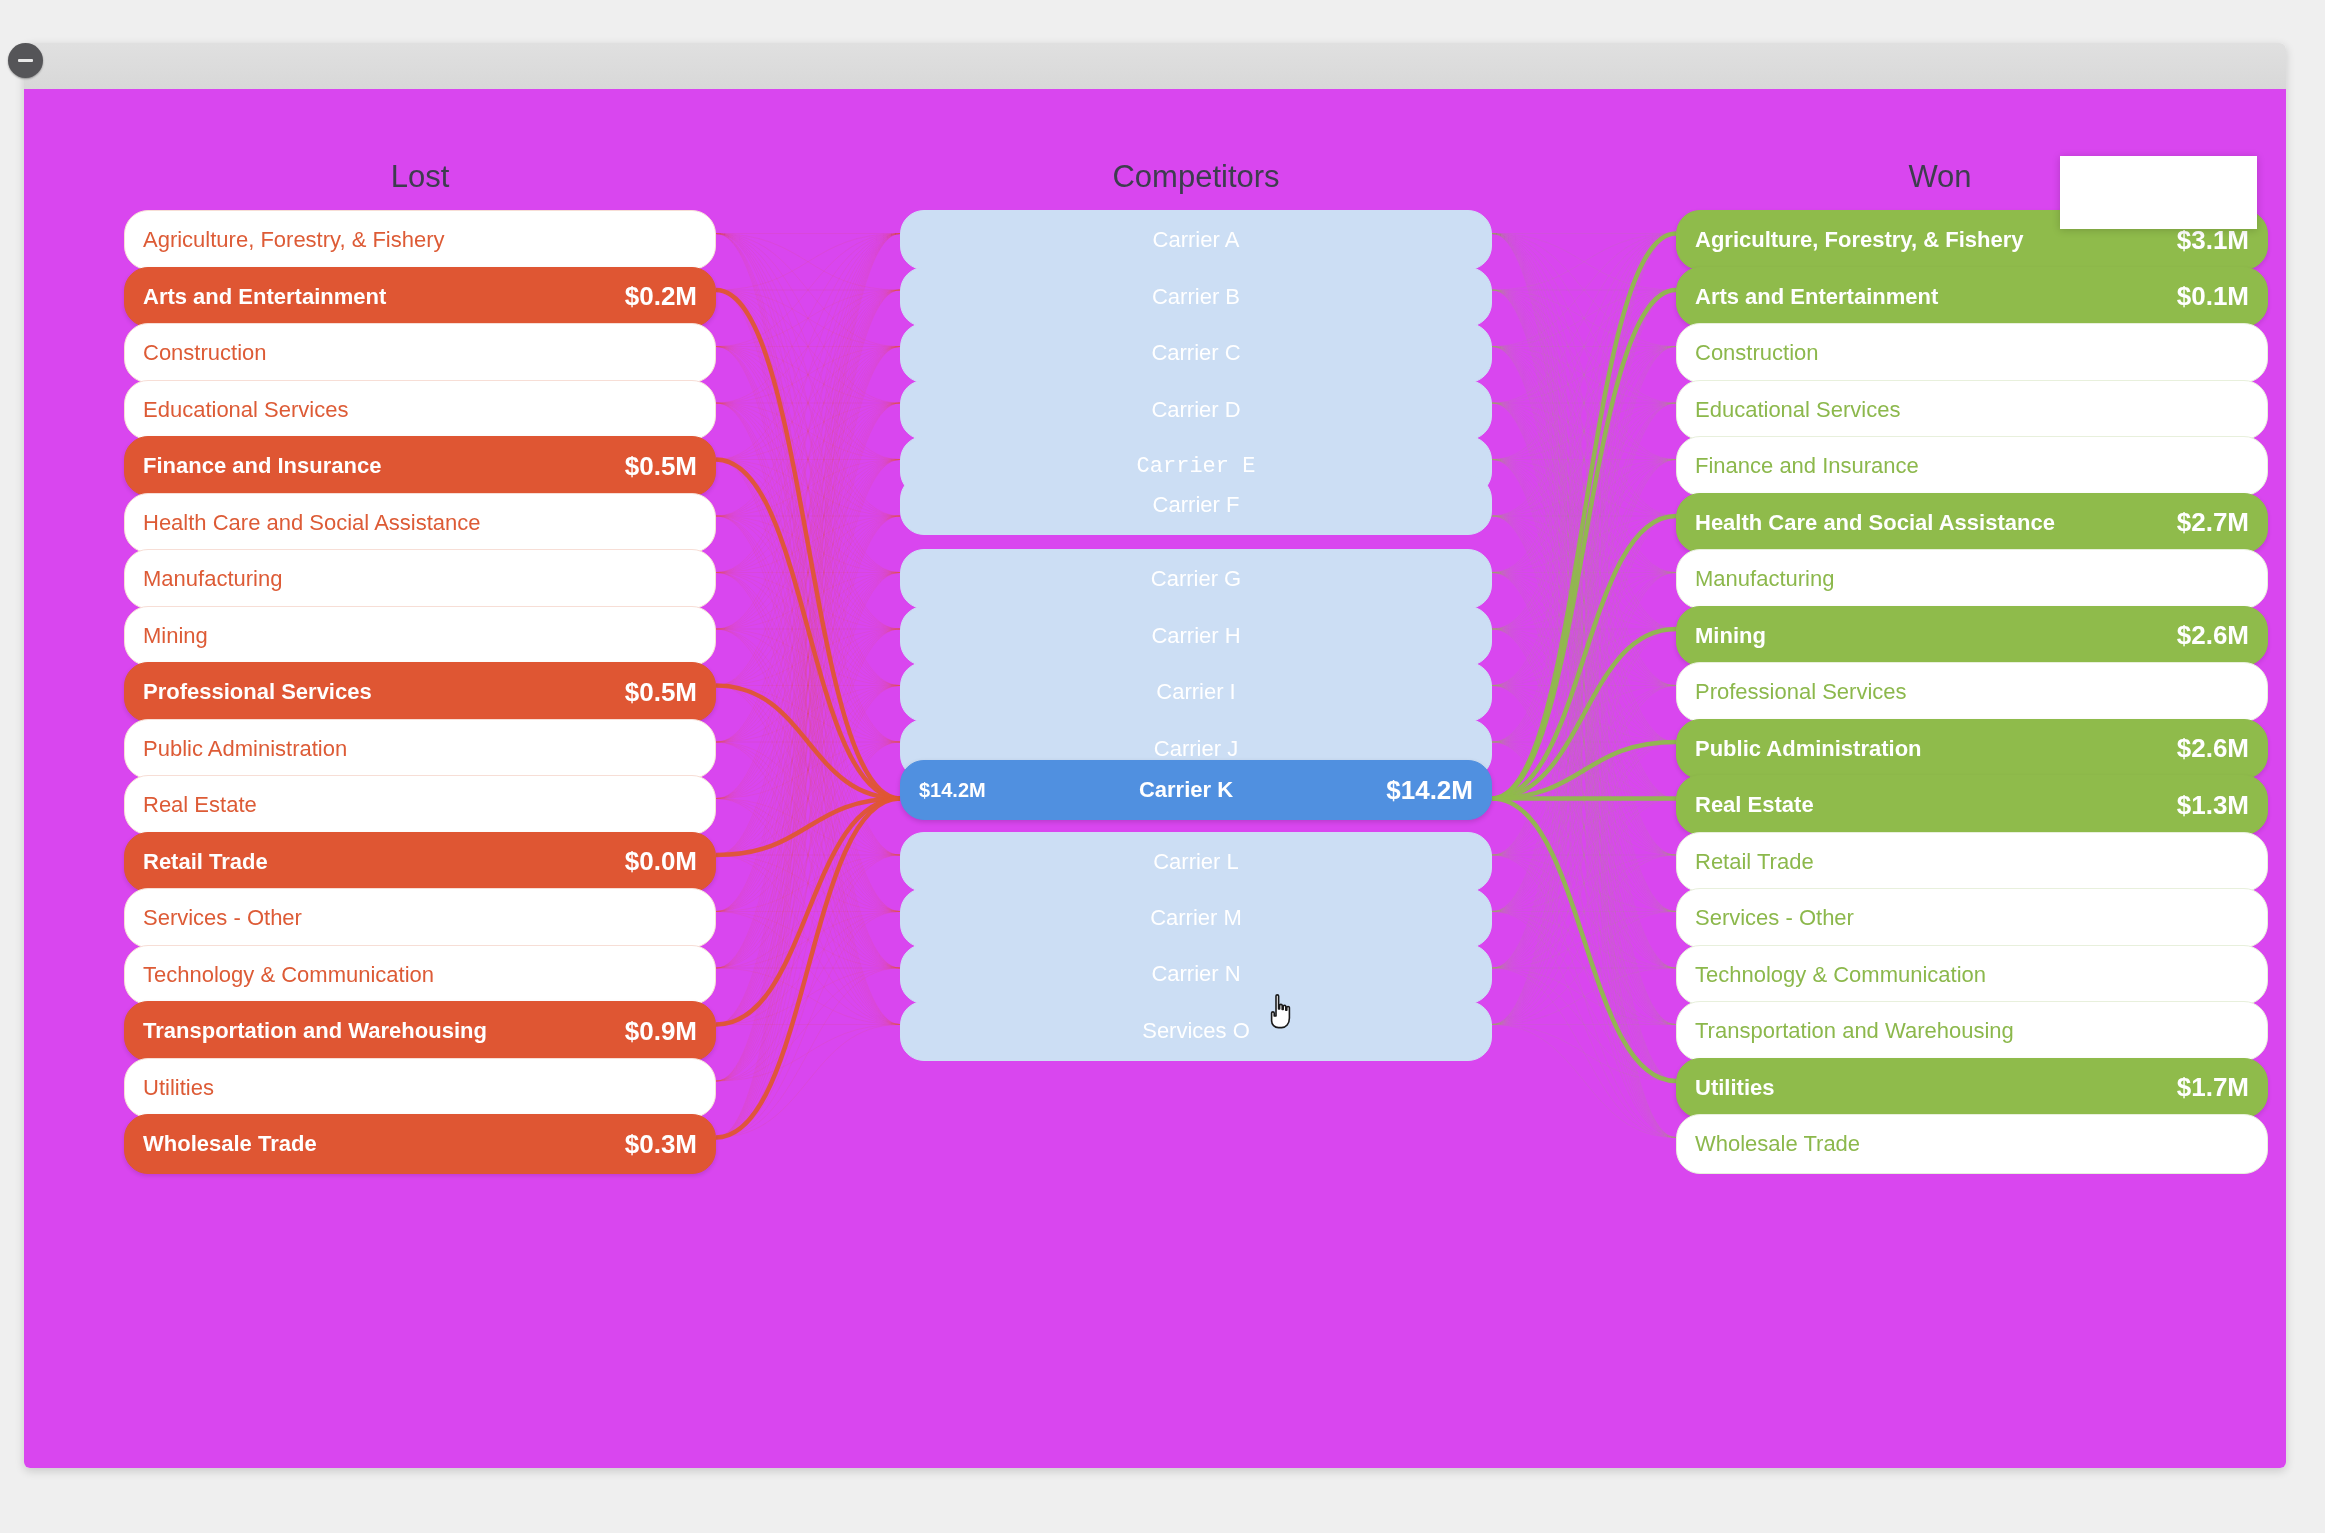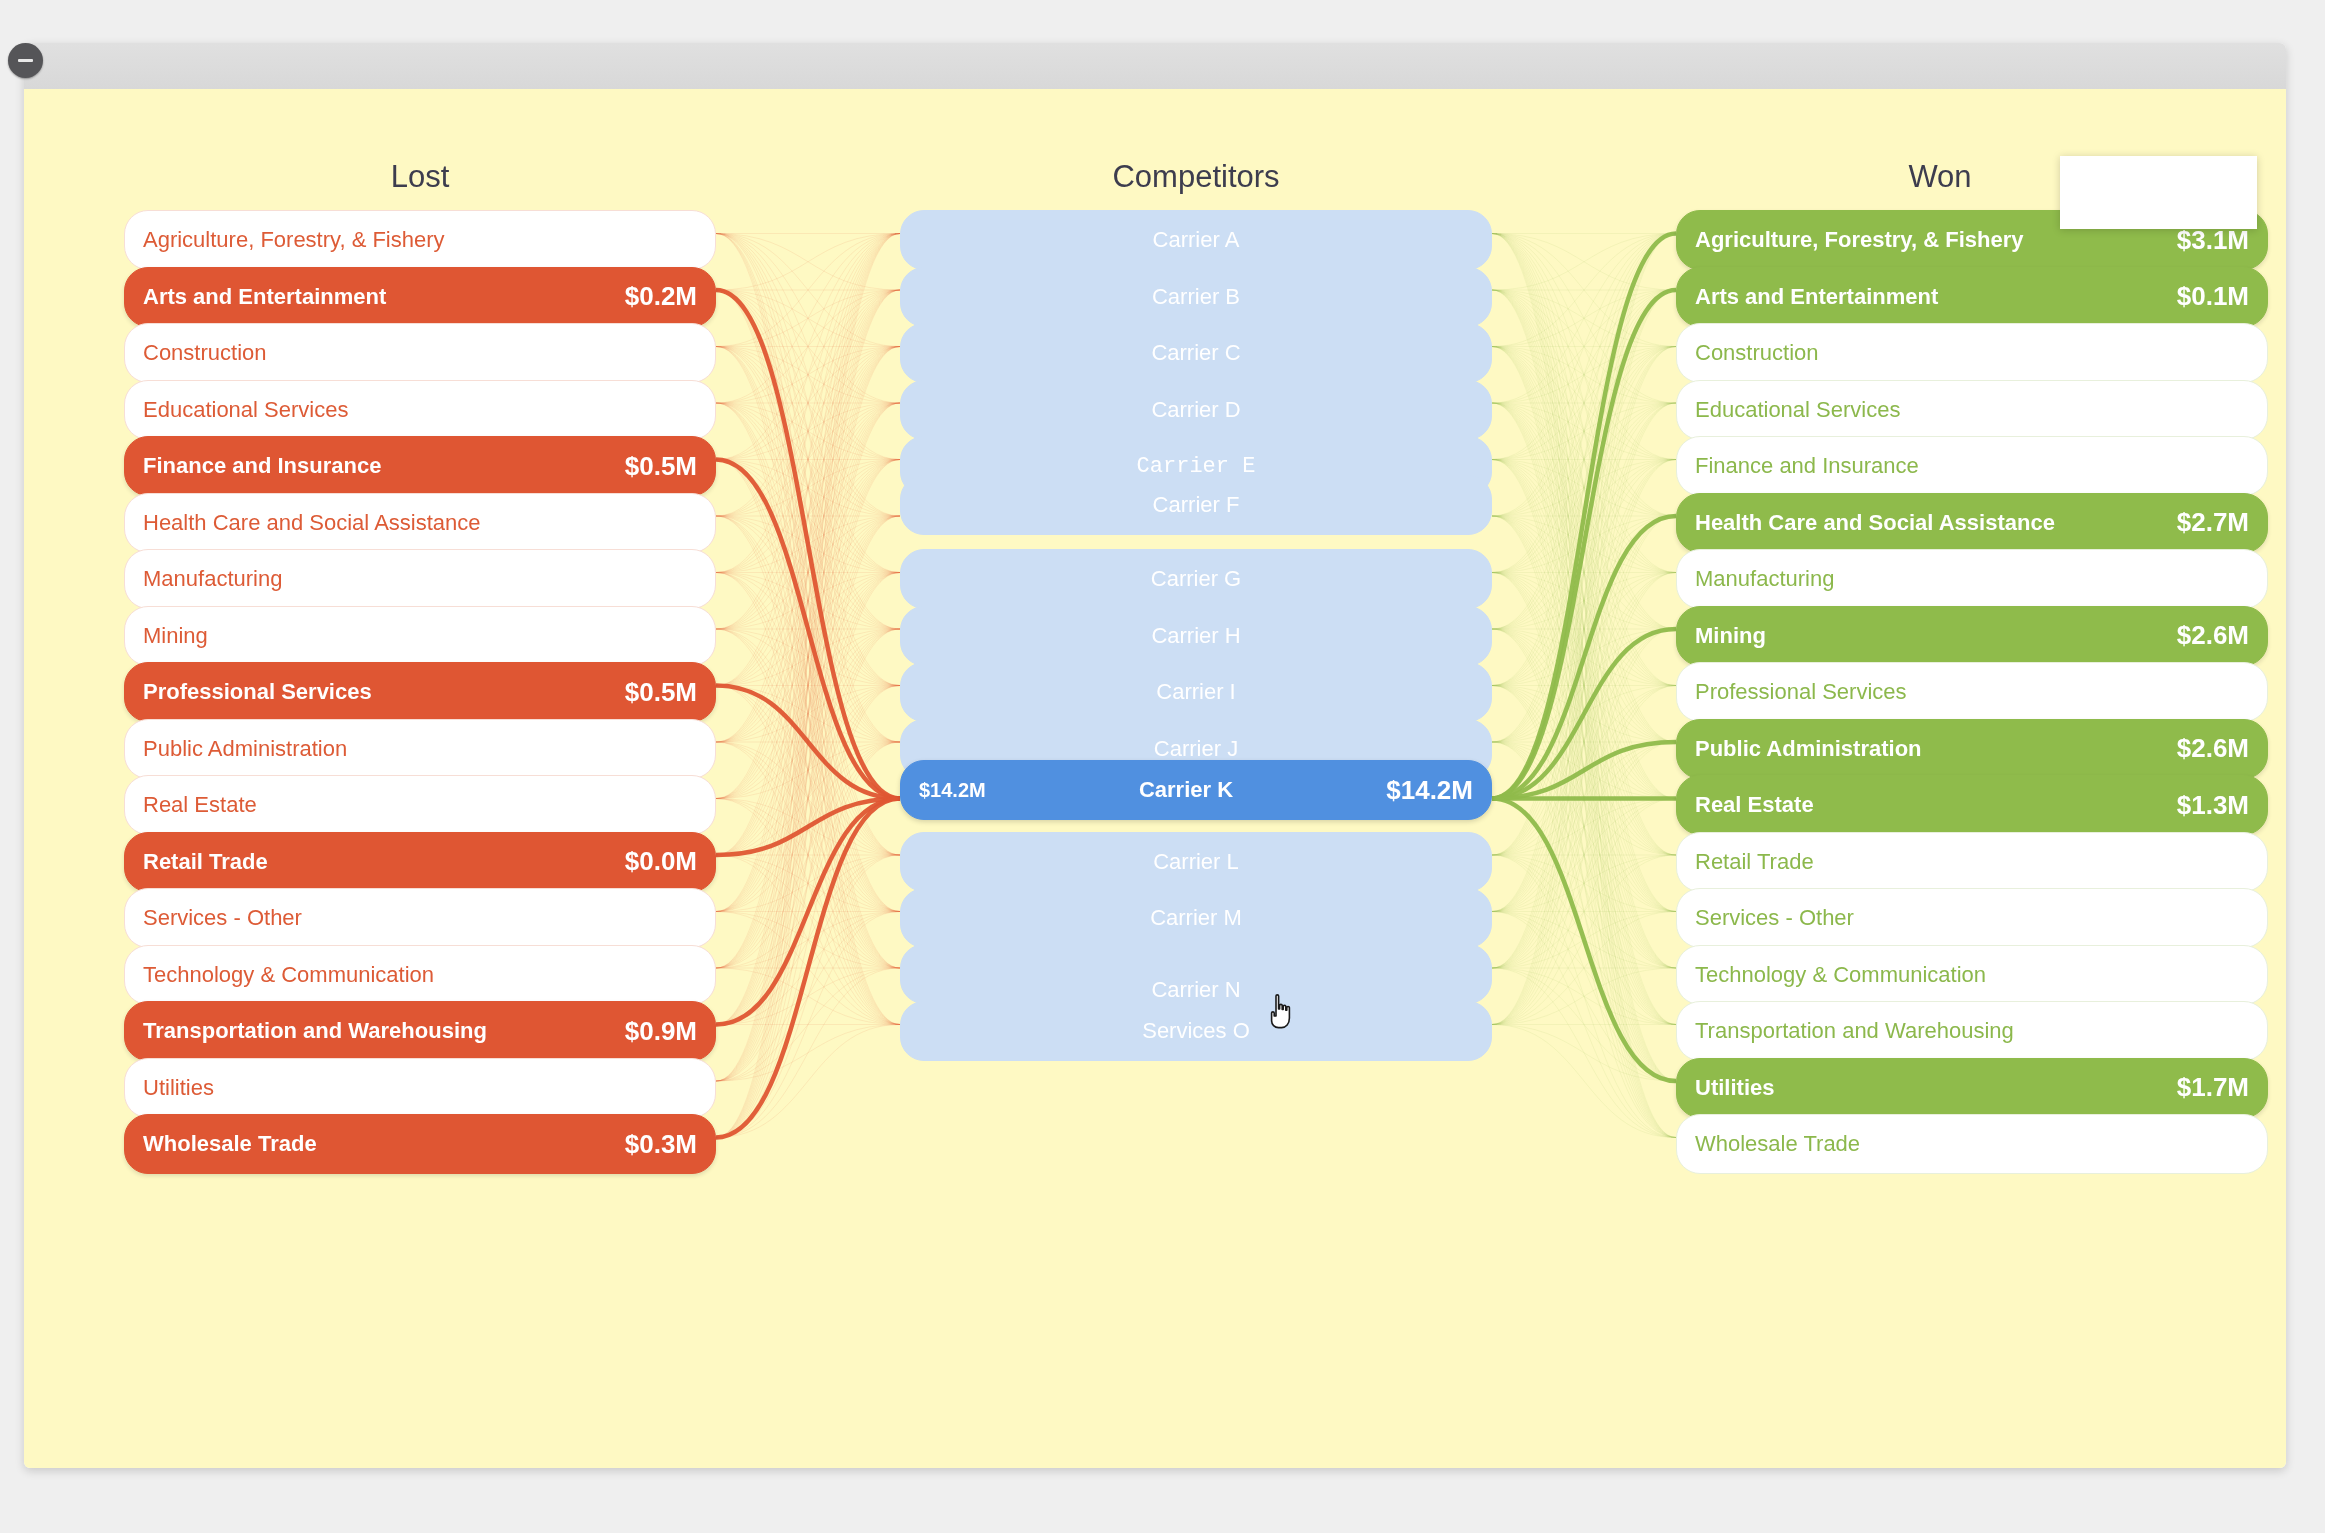"Lost" #canvas { background: #fef9c3 -> #d946ef }
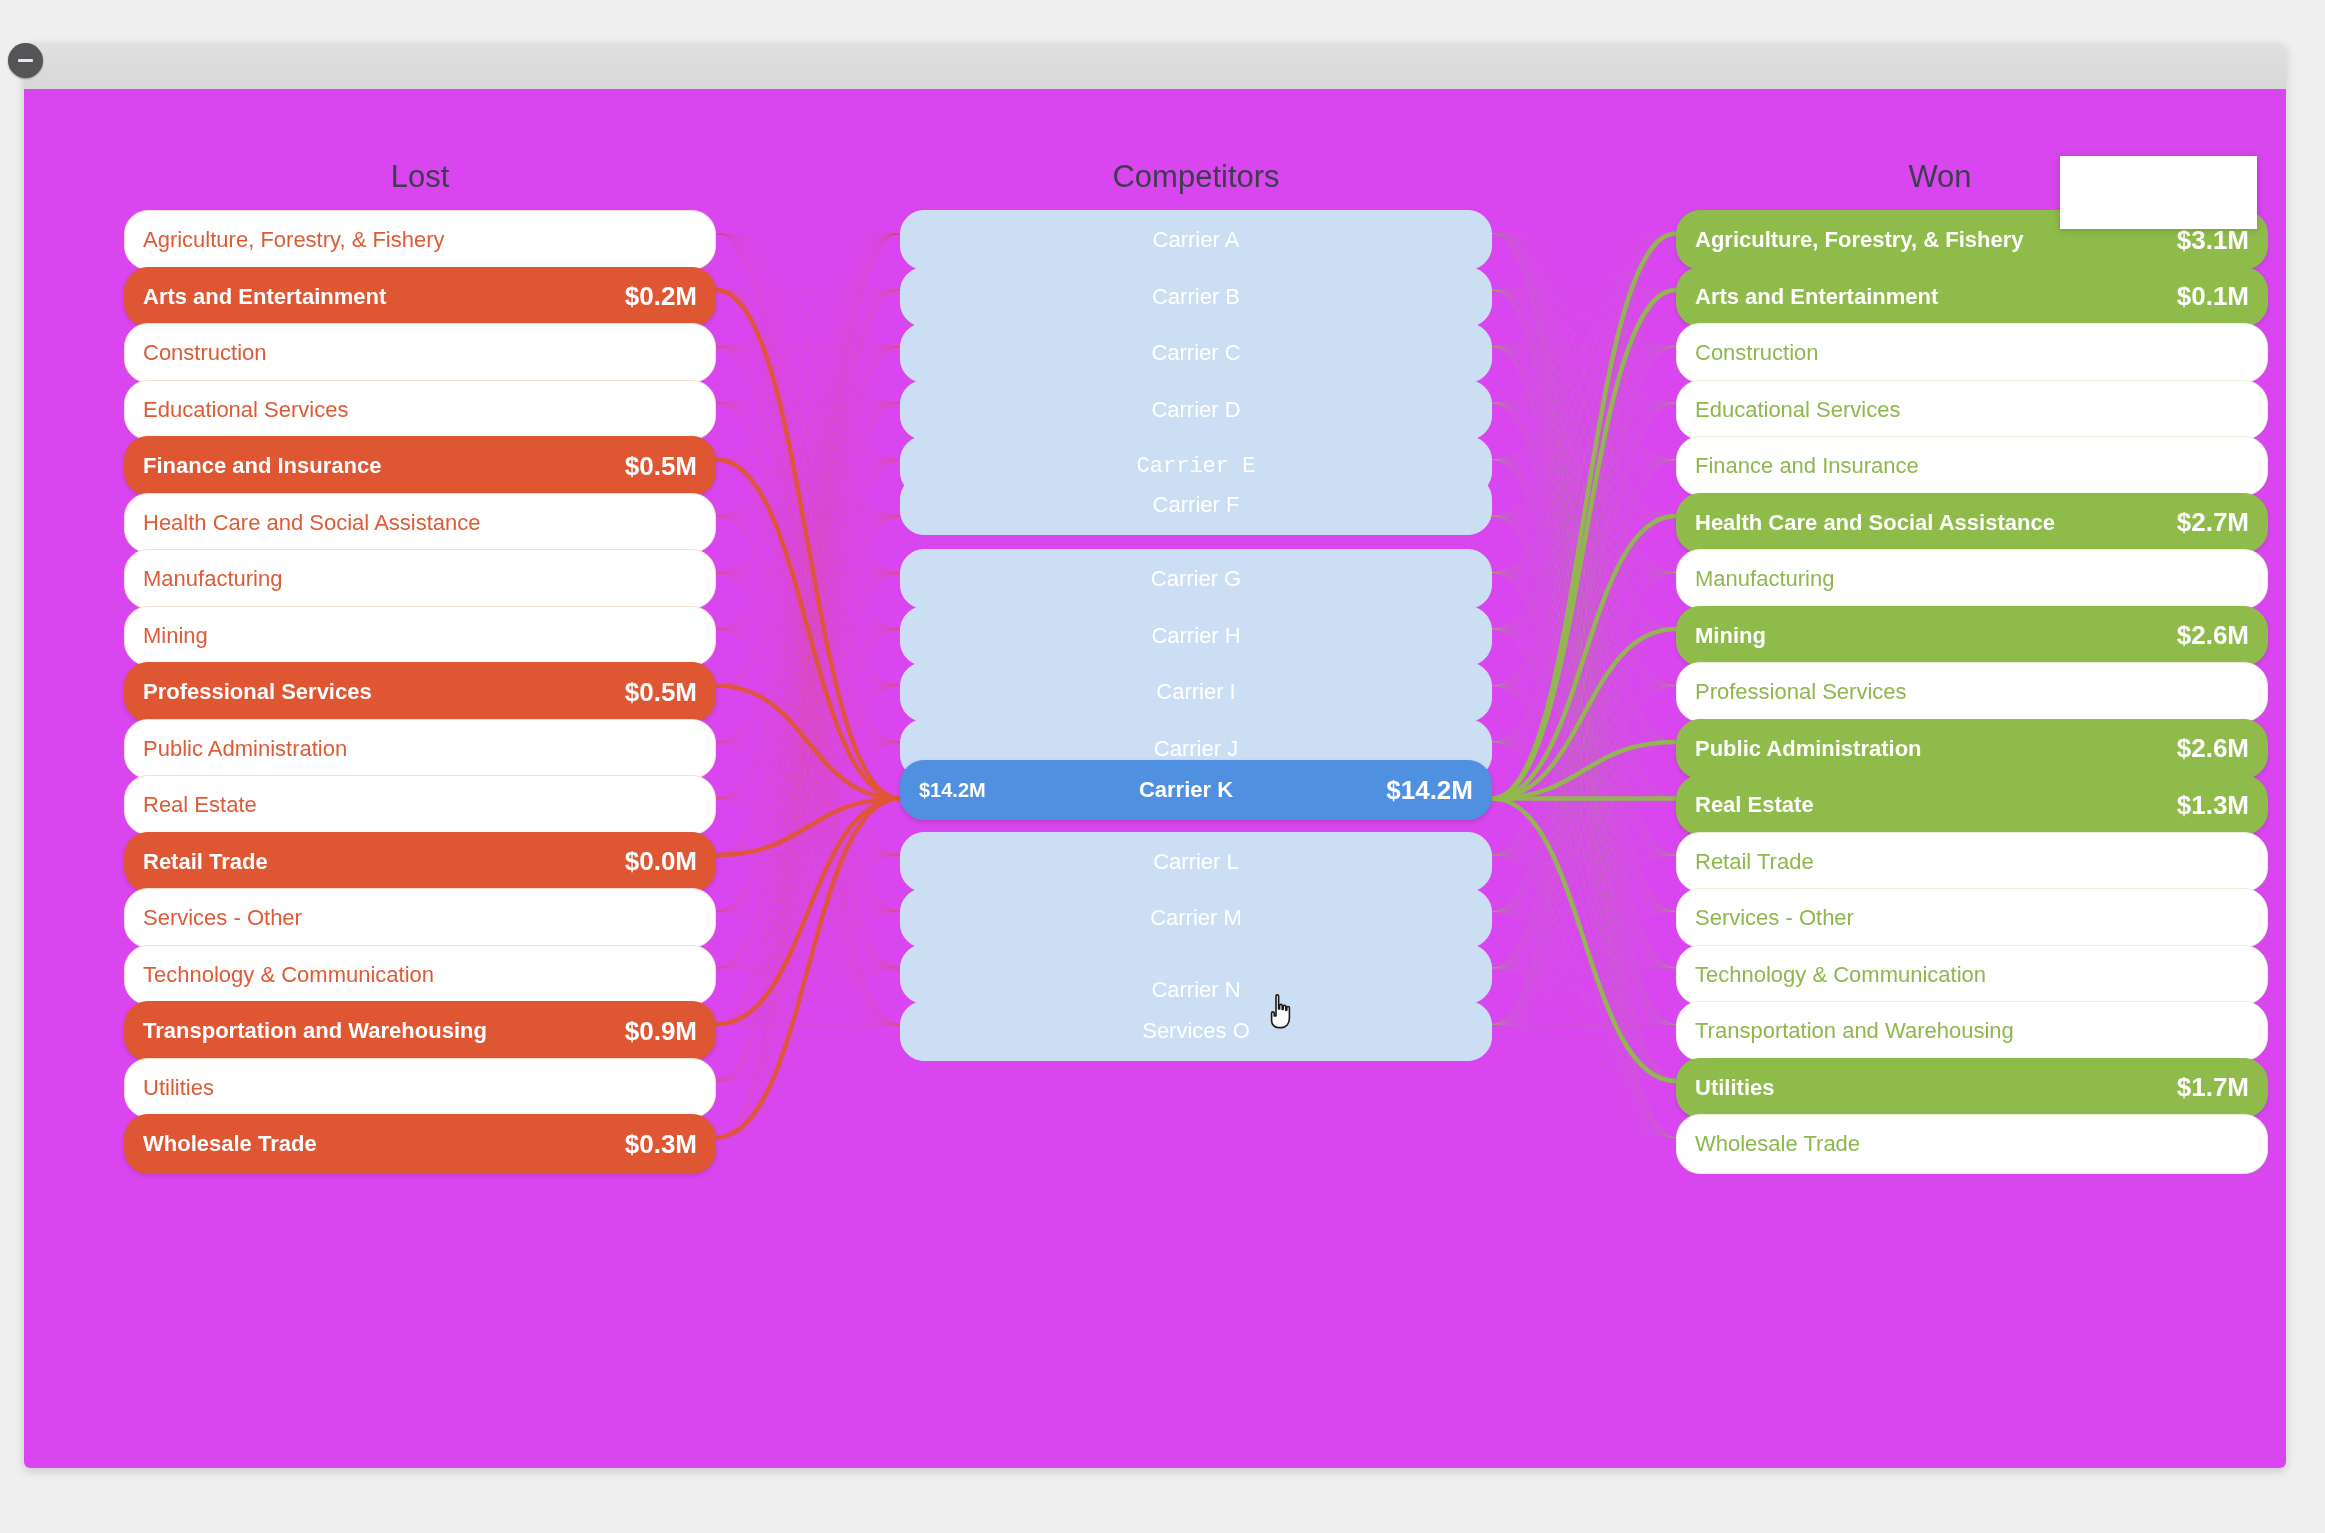"Carrier N" div.node { align-items: flex-end -> none }
